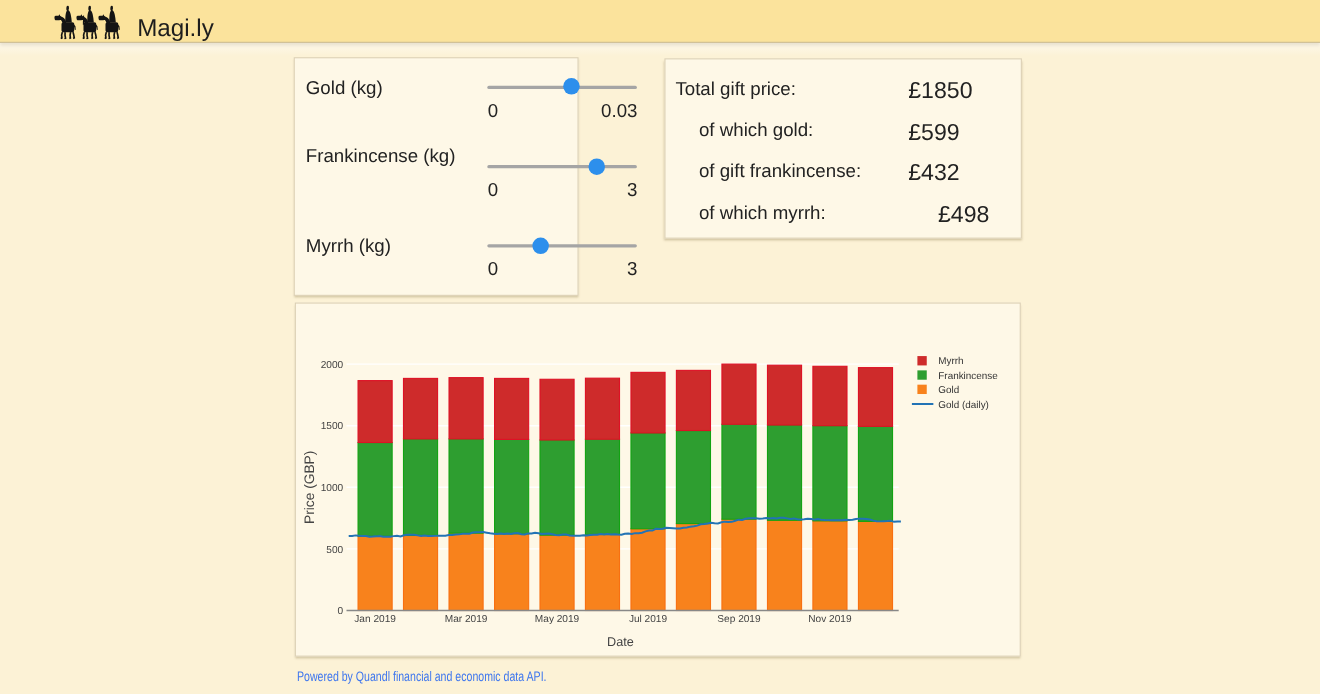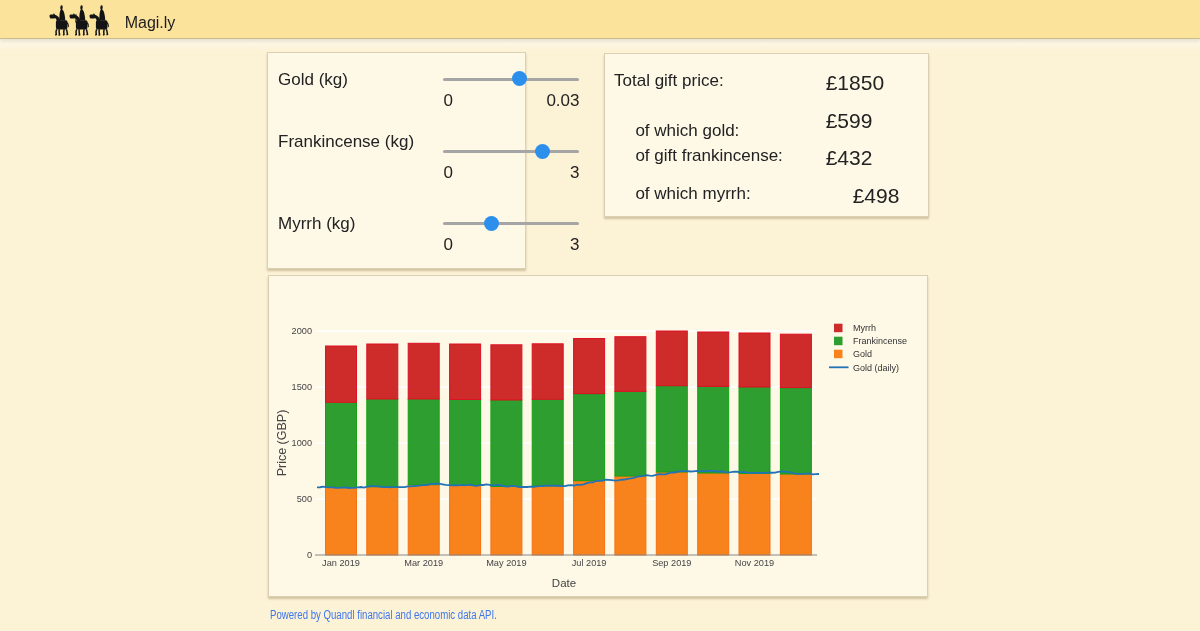"Magi.ly" .brand { font-size: 16px -> 22px }
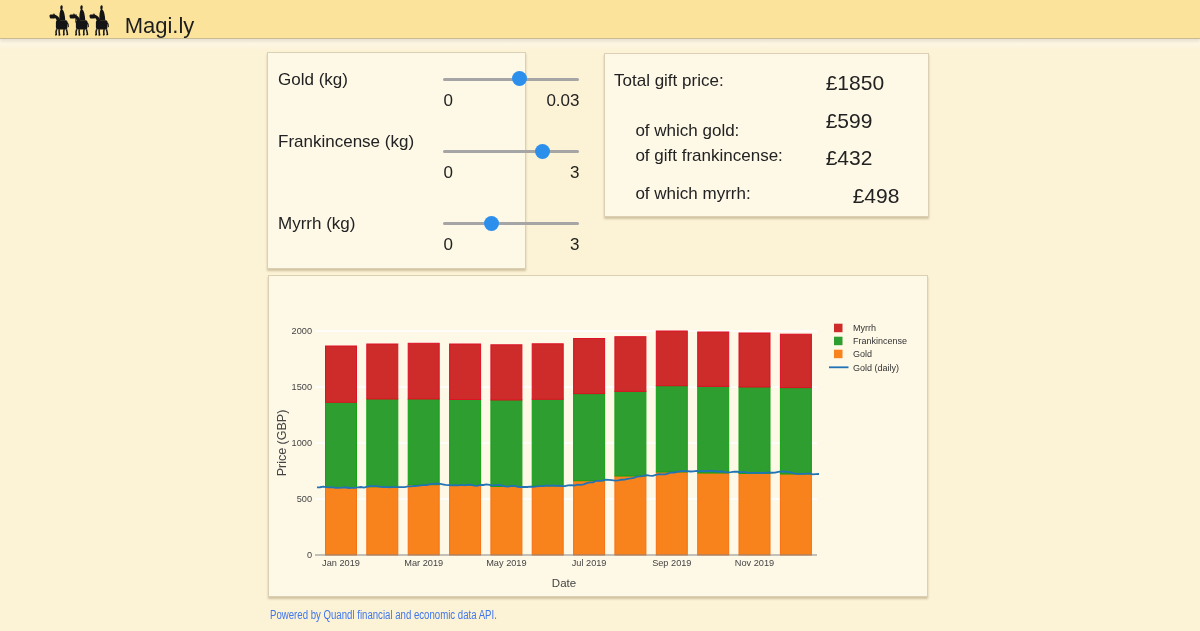"of which gold:" div.prow { margin-top: 12px -> none }
